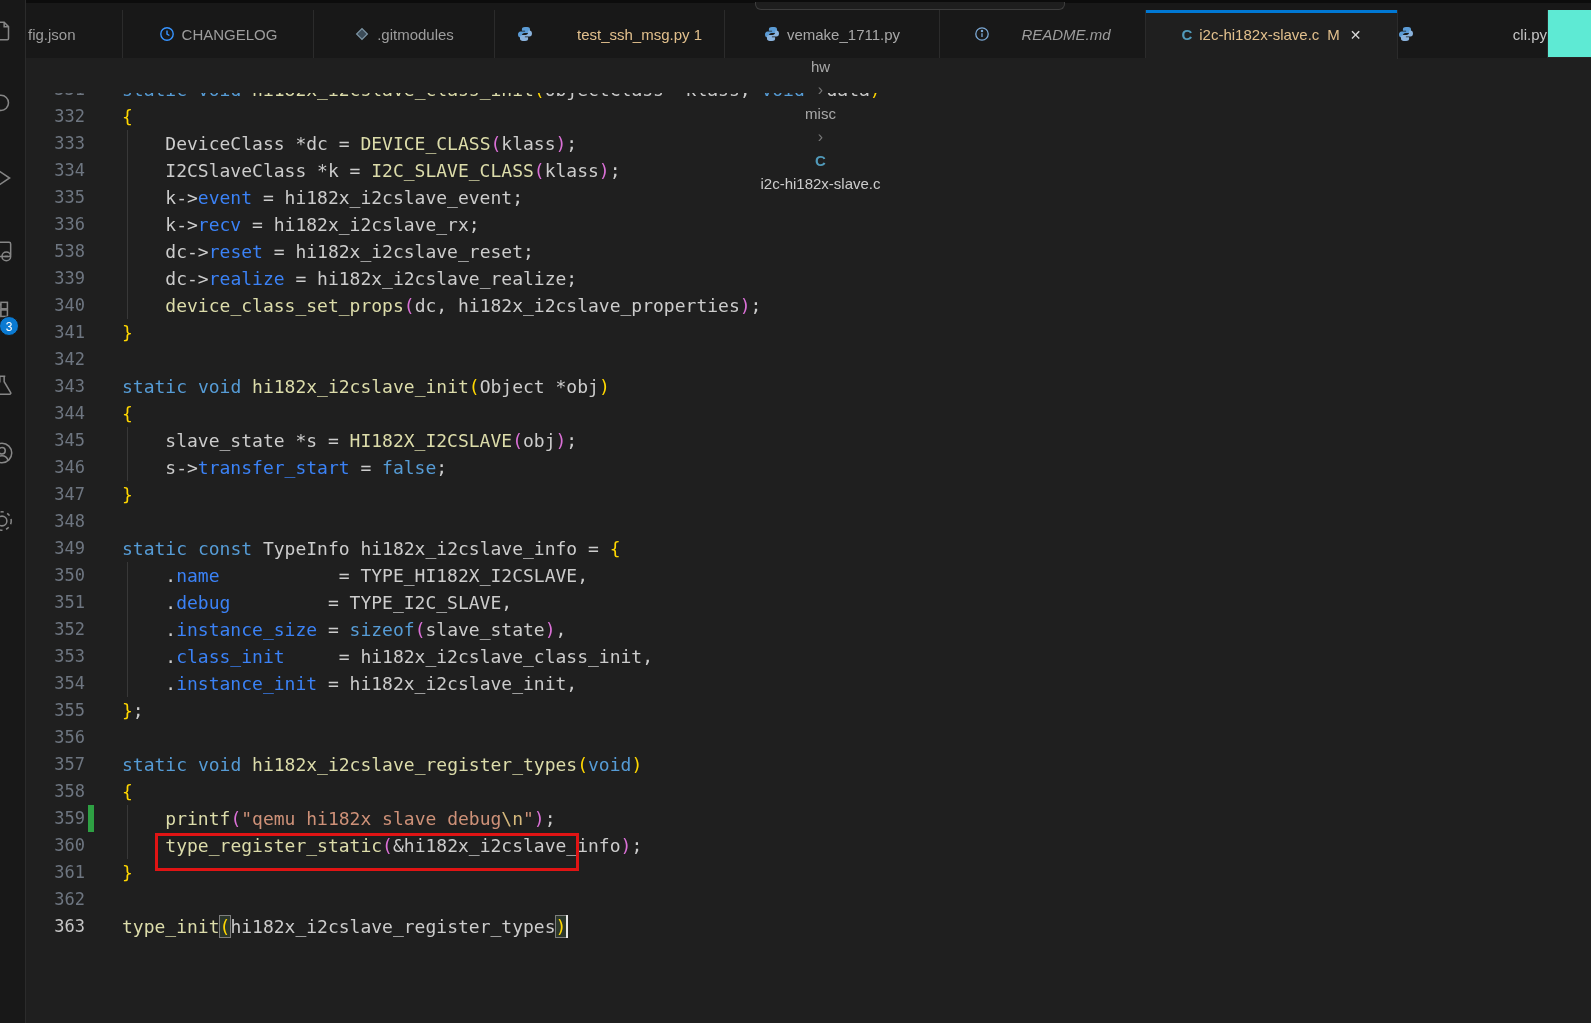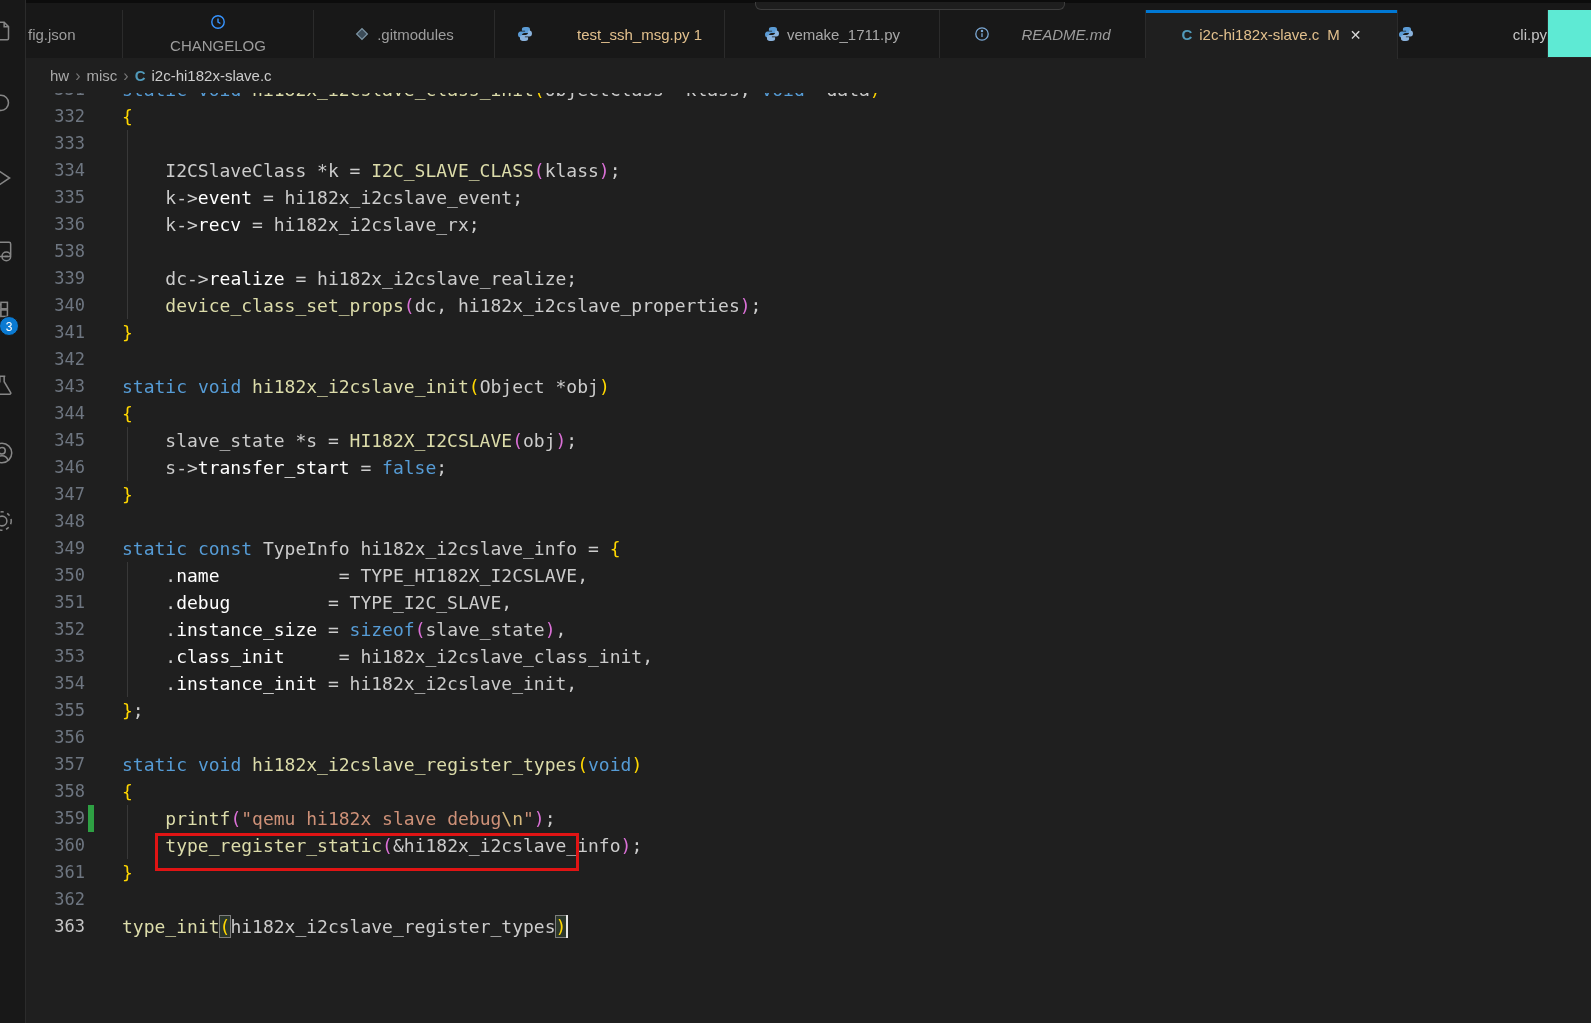"CHANGELOG" .tab.t2 { flex-direction: column -> none }
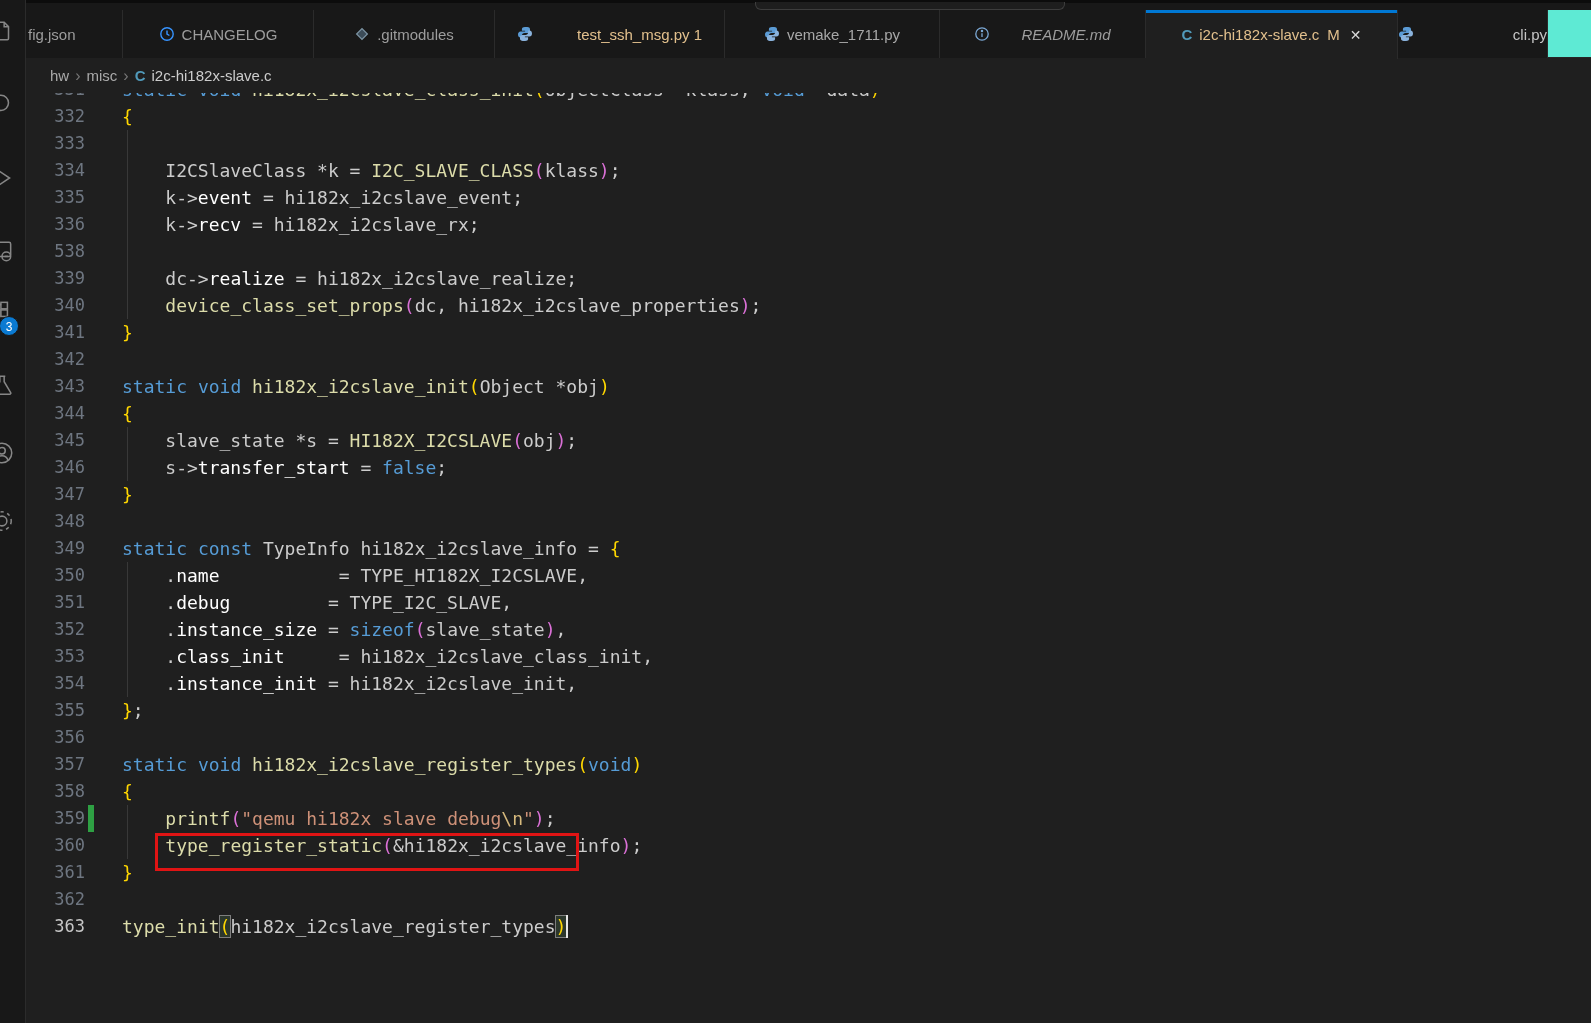"hw" #breadcrumb { flex-direction: none -> column }
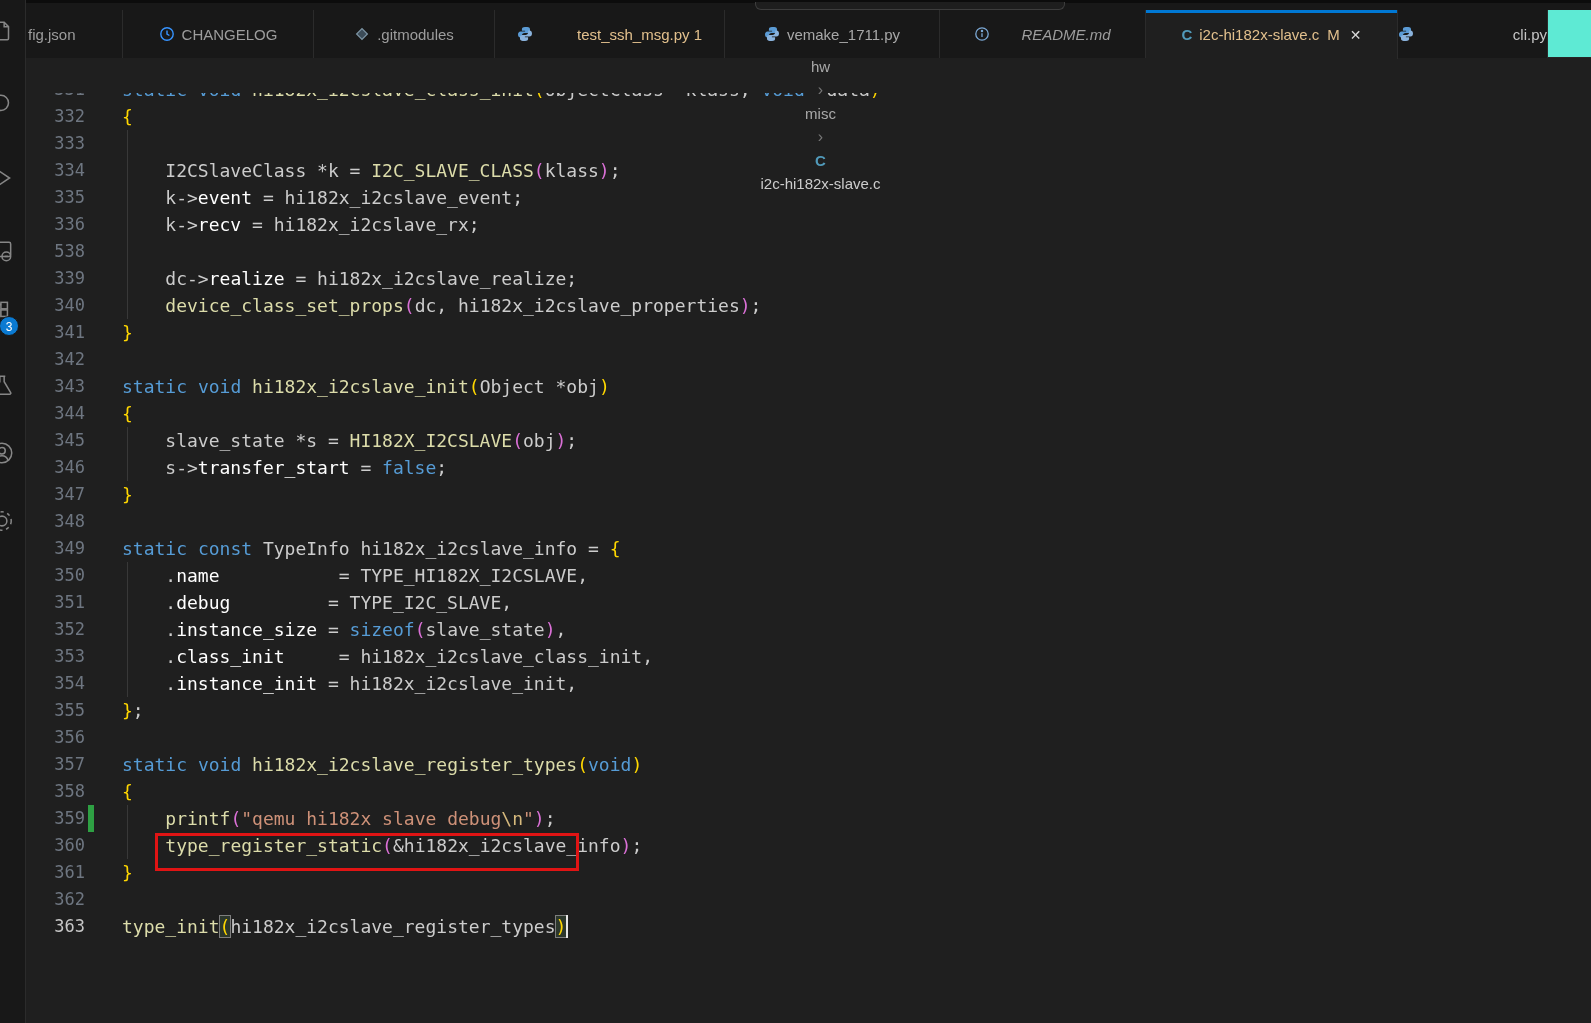"DeviceClass *dc = DEVICE_CLASS(klass);" span.txt { html: none -> <span><span> DeviceClass *dc = </span><span>DEVICE_CLASS</span><span>(</span><span>klass</span><span>)</span><span>;</span></span> }
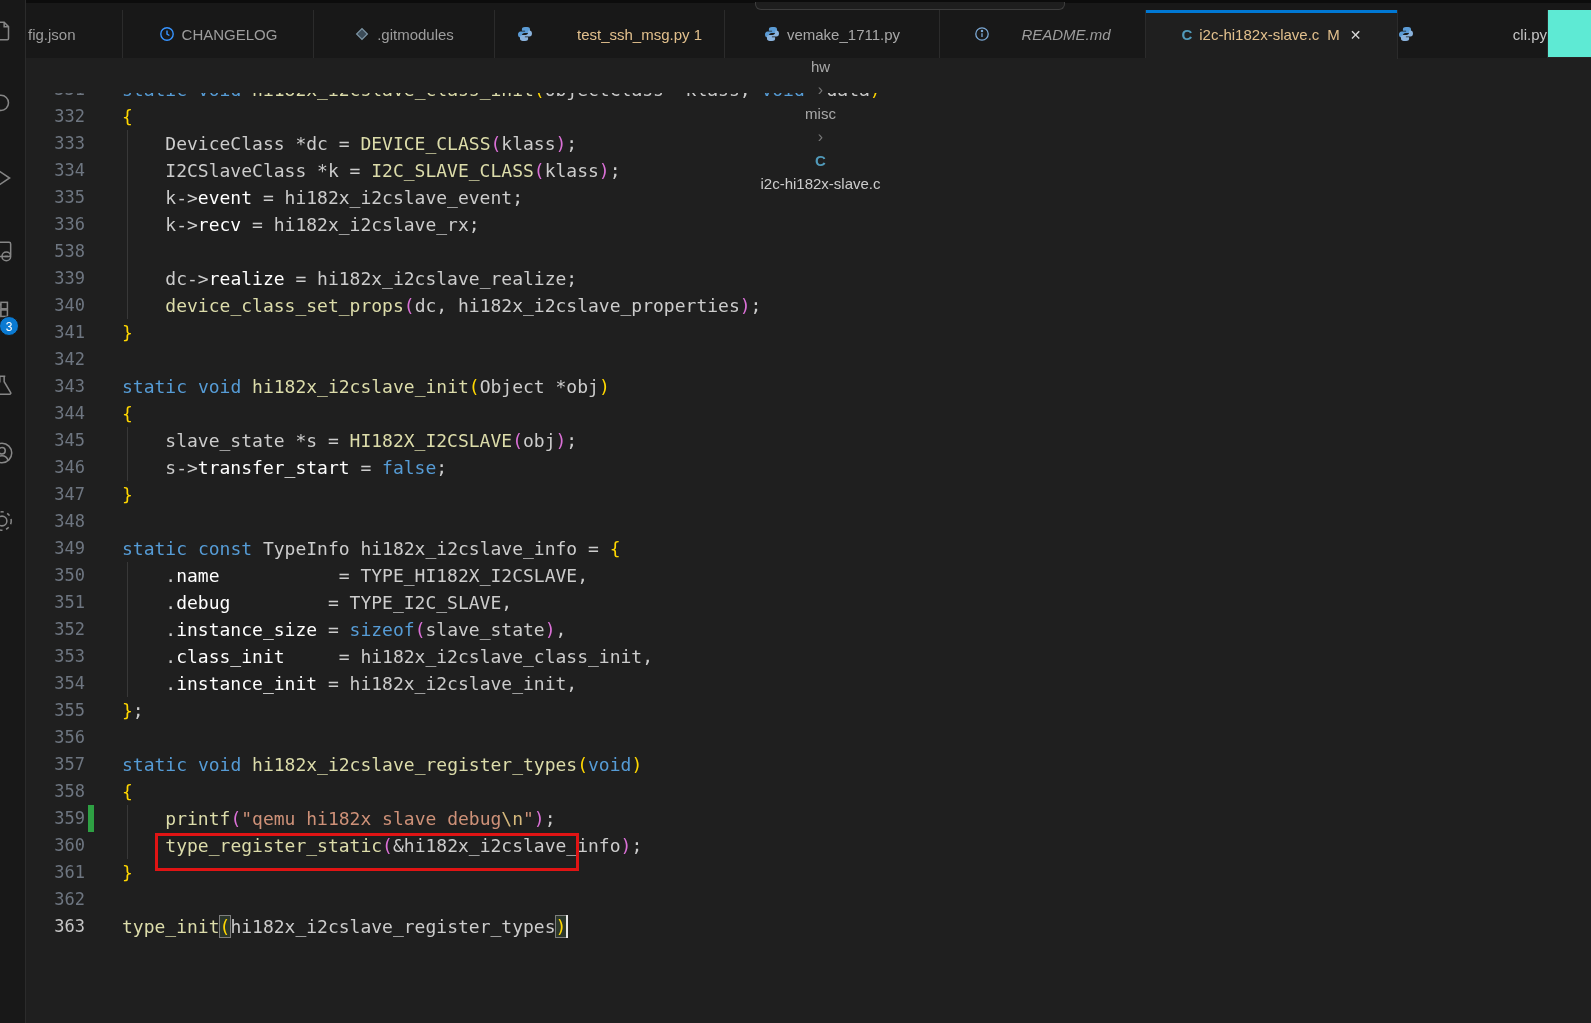"event" .m { color: #ffffff -> #3b82f6 }
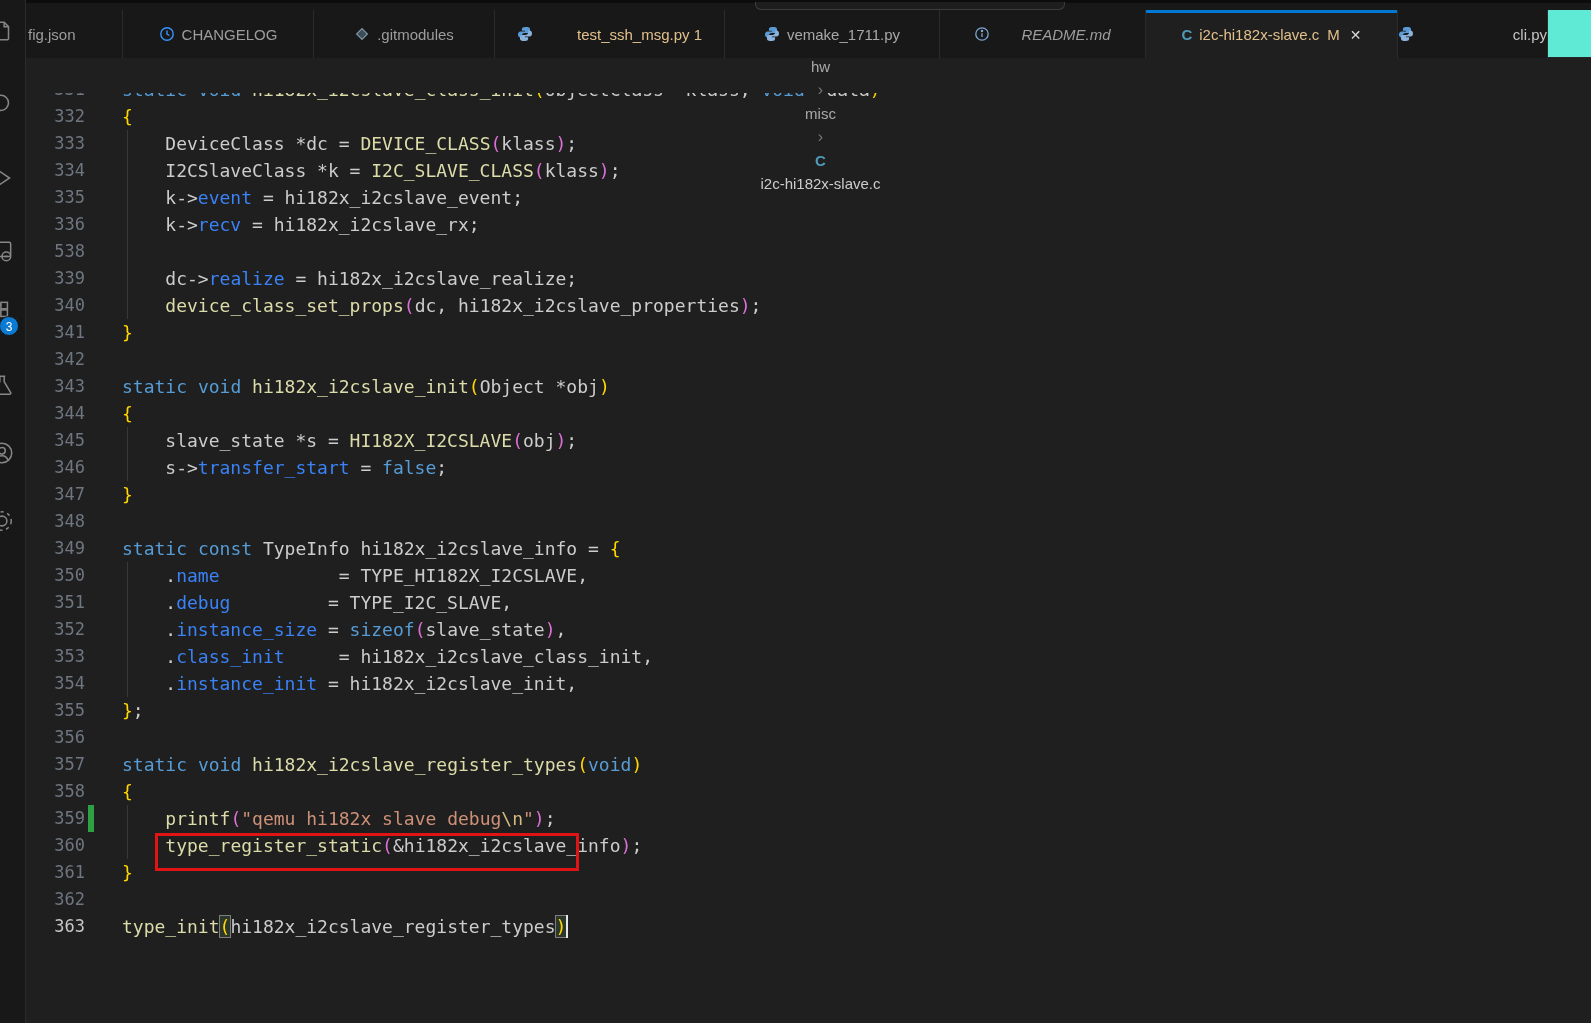"dc->reset = hi182x_i2cslave_reset;" span.txt { html: none -> <span><span> dc-&gt;</span><span>reset</span><span> = hi182x_i2cslave_reset;</span></span> }
